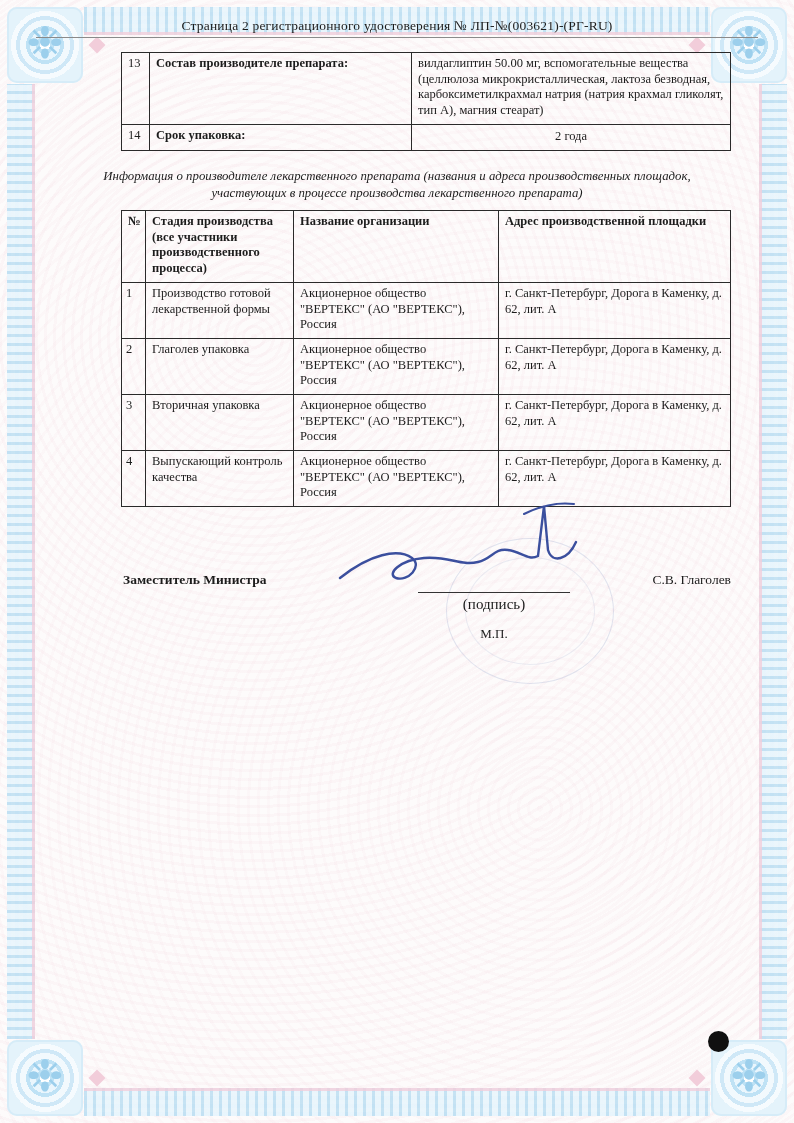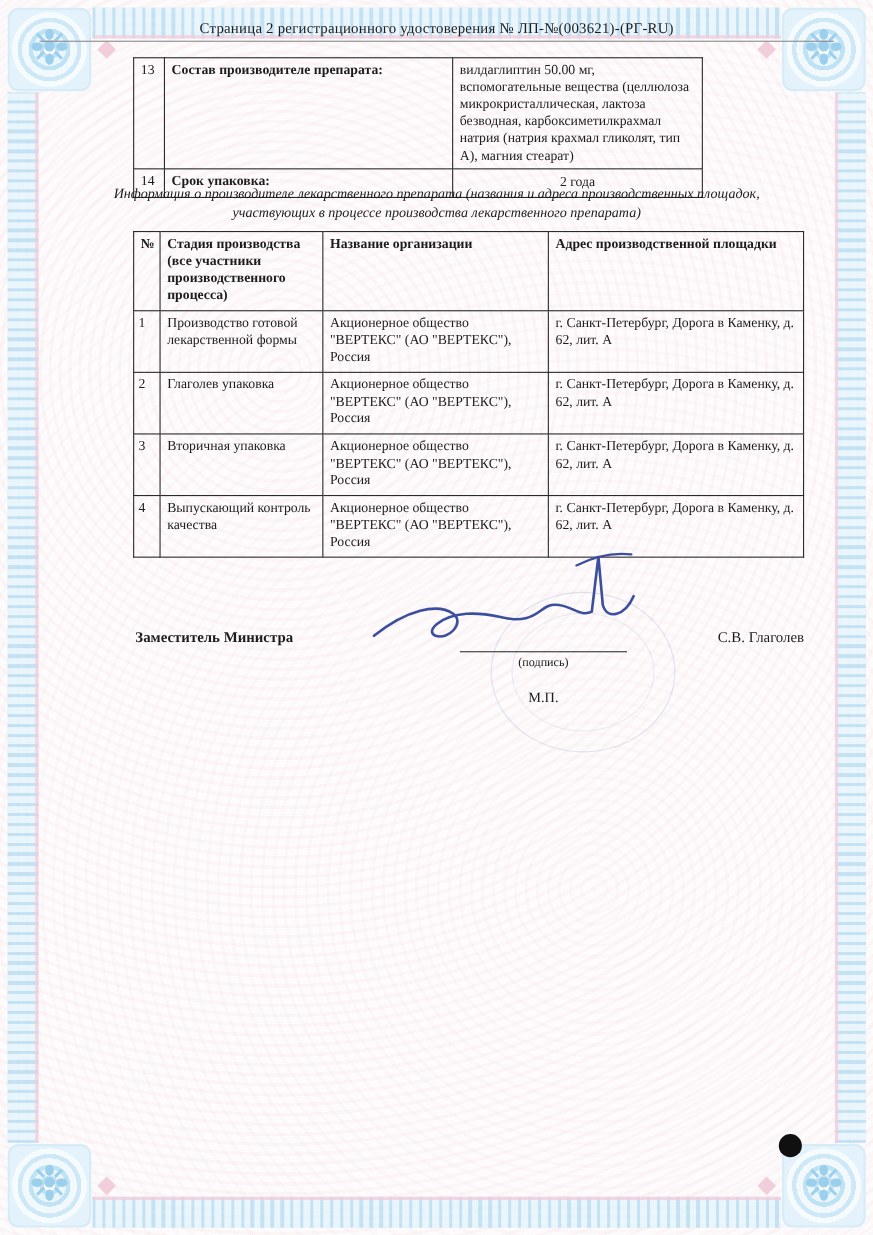"13" .details-table { width: 518px -> 610px }
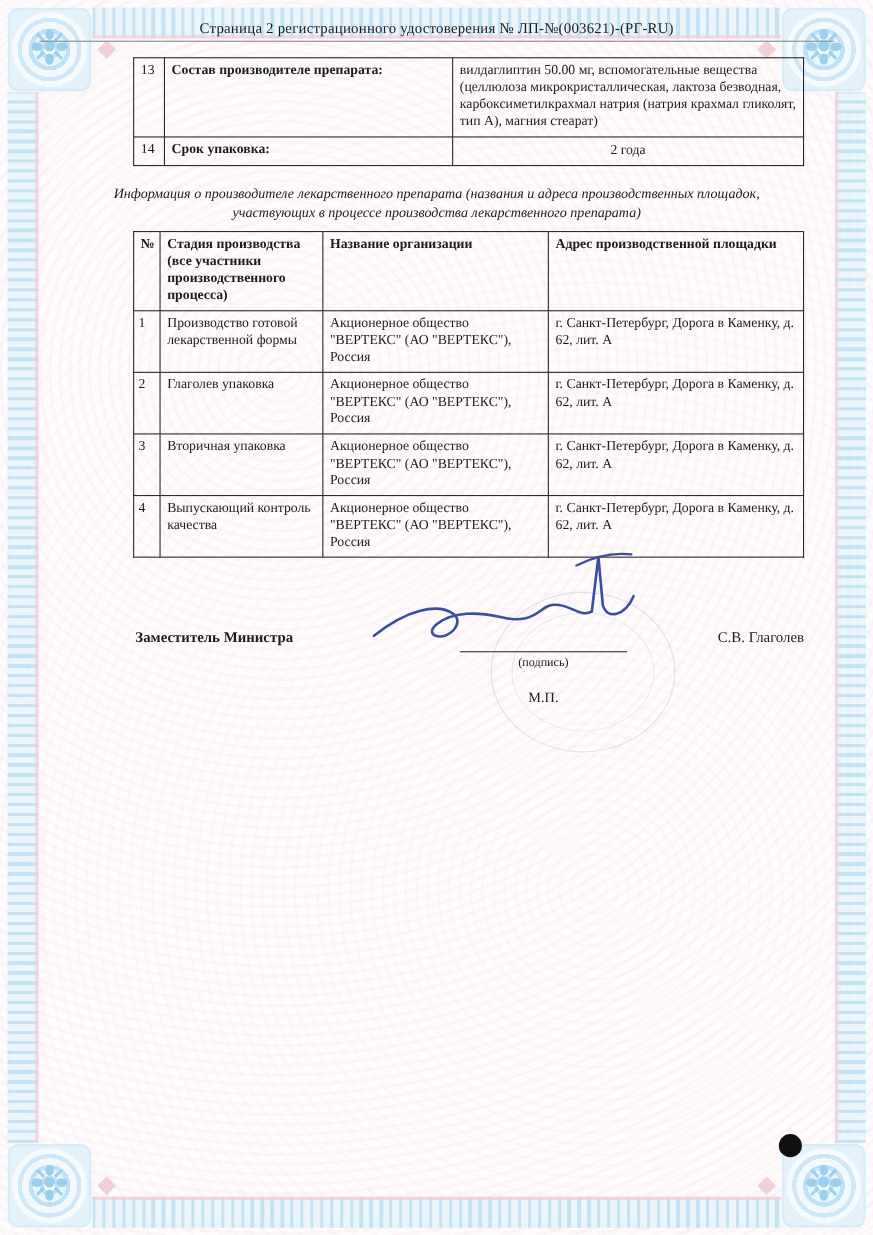"(подпись)" .sig-caption { font-size: 11px -> 15px }
